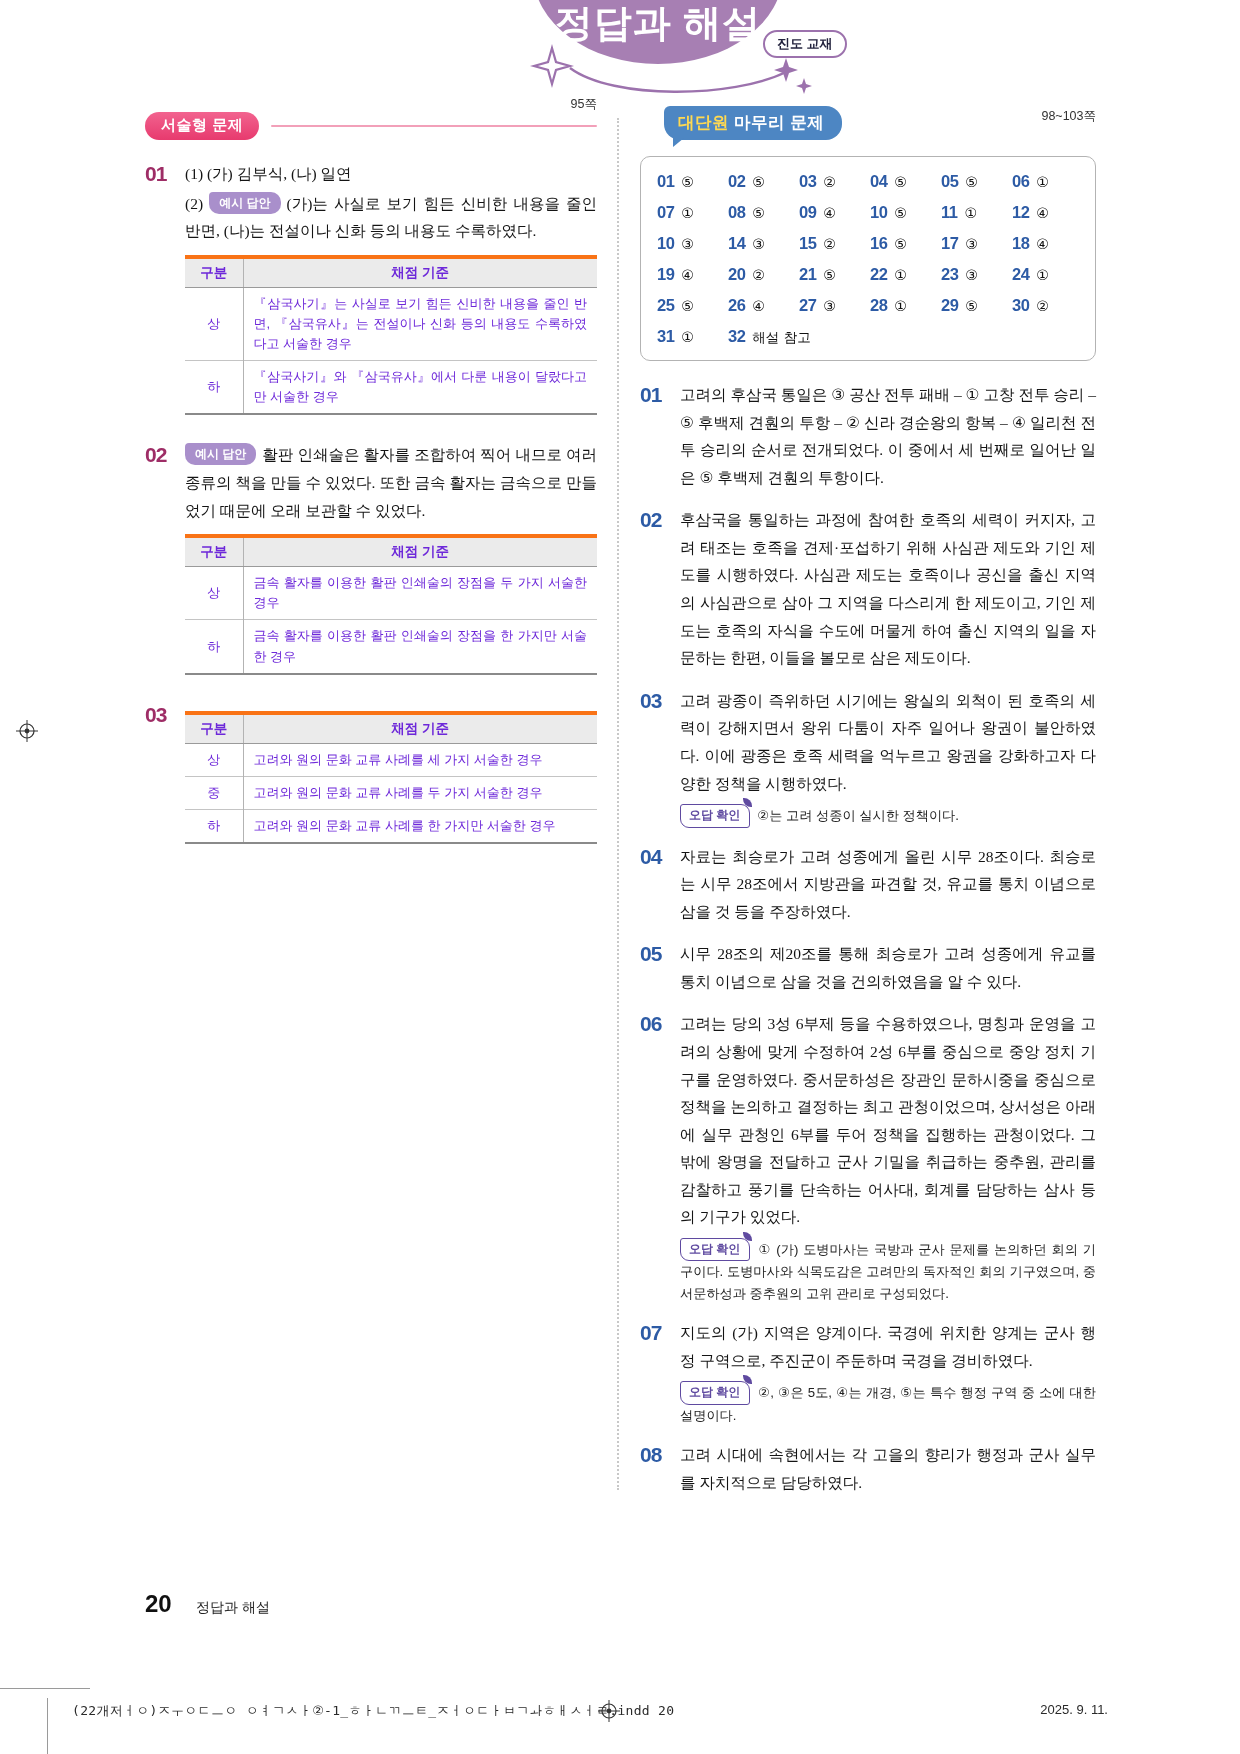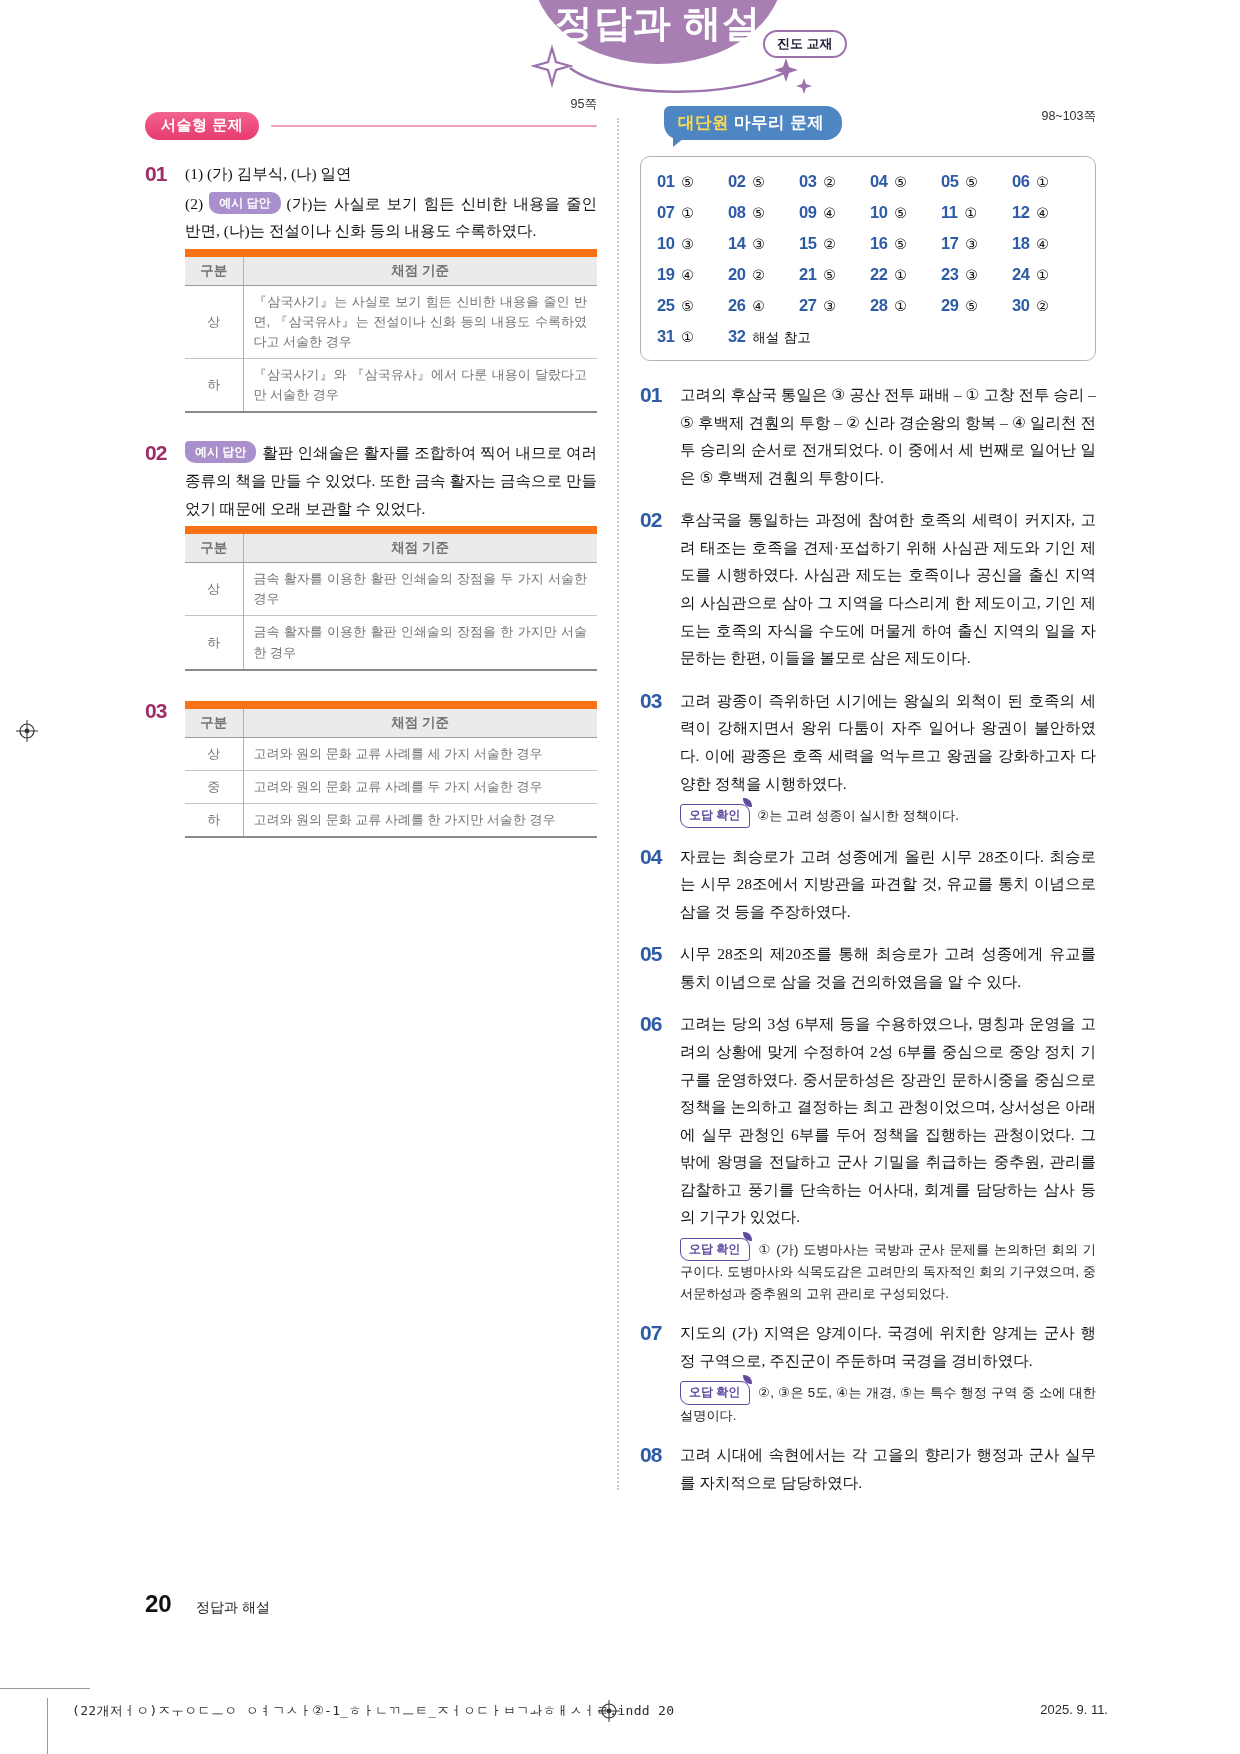"구분" table.rubric { border-top: 8px solid #f97316 -> 4px solid #f97316; color: #737373 -> #6d28d9; margin: 4px 0 4px -> 10px 0 4px }
